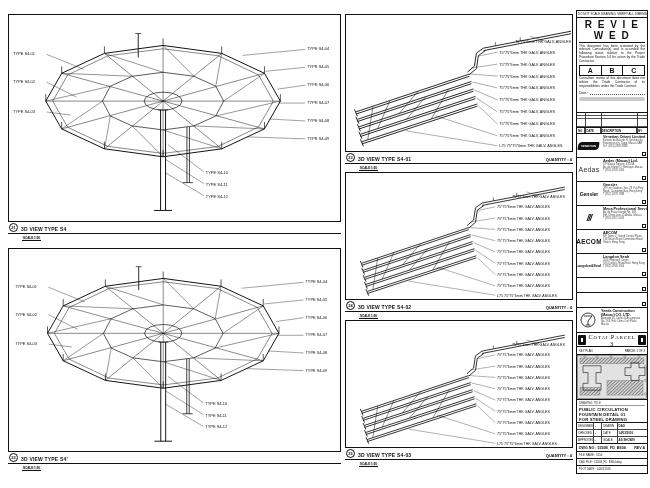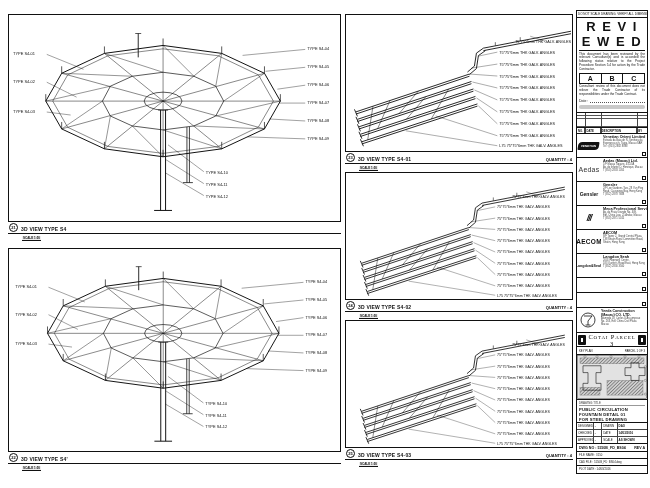"R E V I E" #reviewed .rtitle { font-size: 13px -> 10px }
